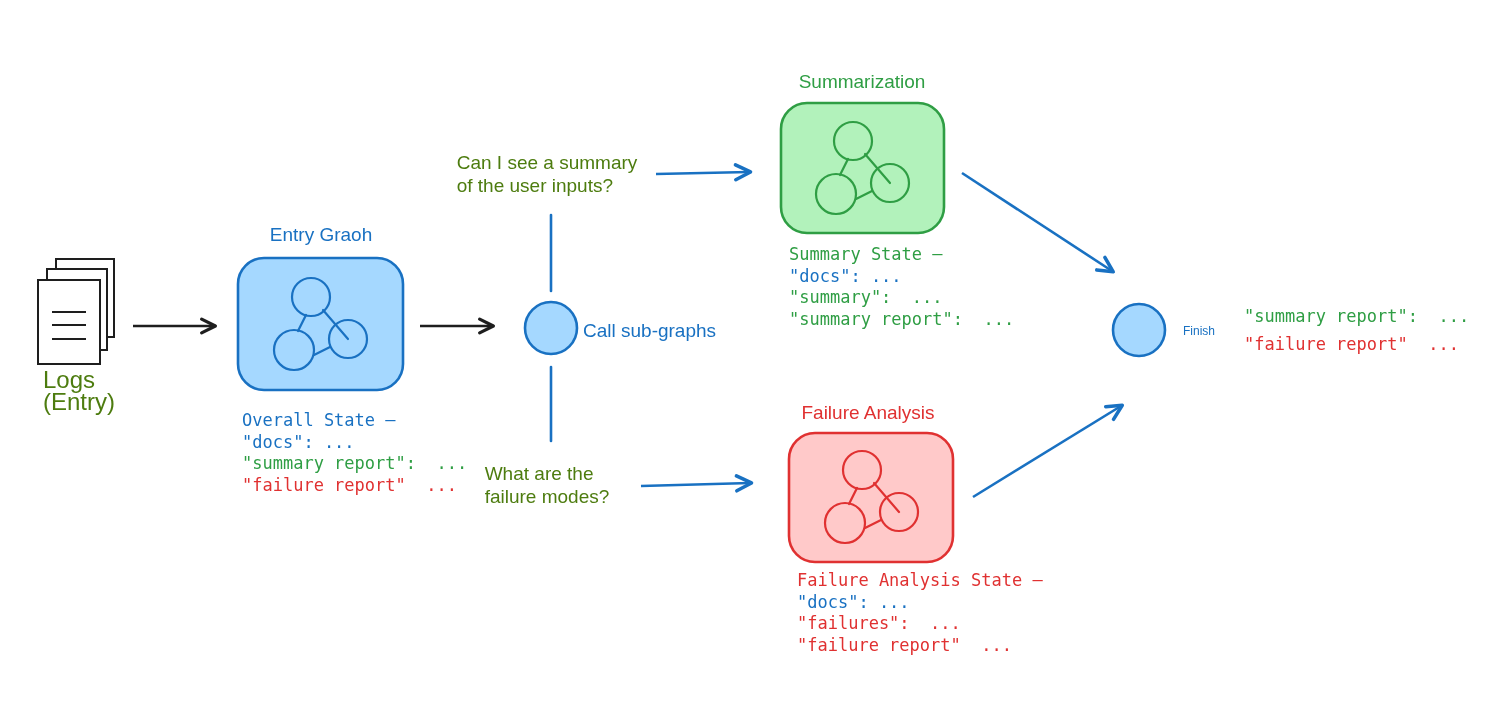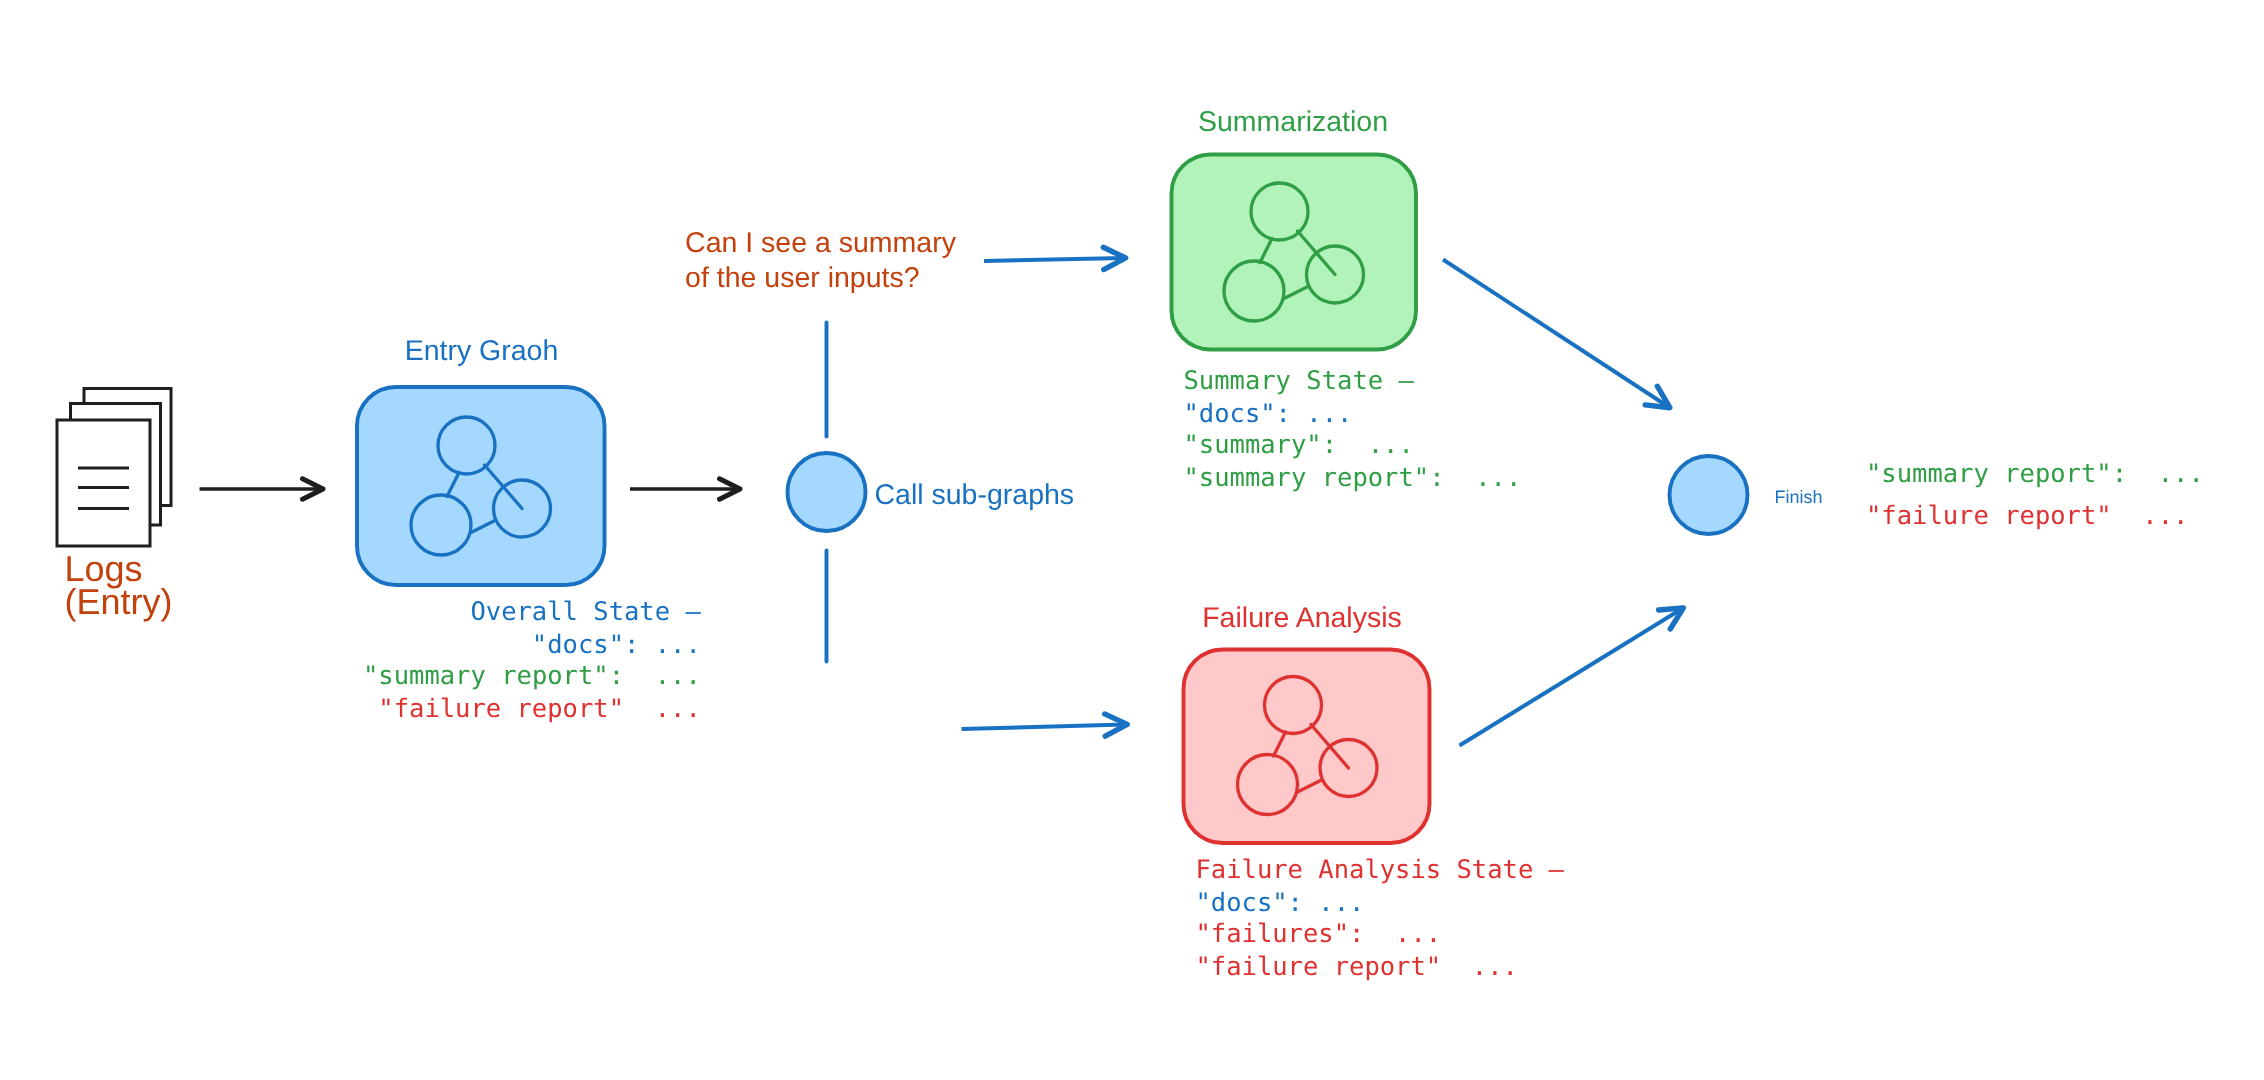"Can I see a summary" .label { color: #c2410c -> #4d7c0f }
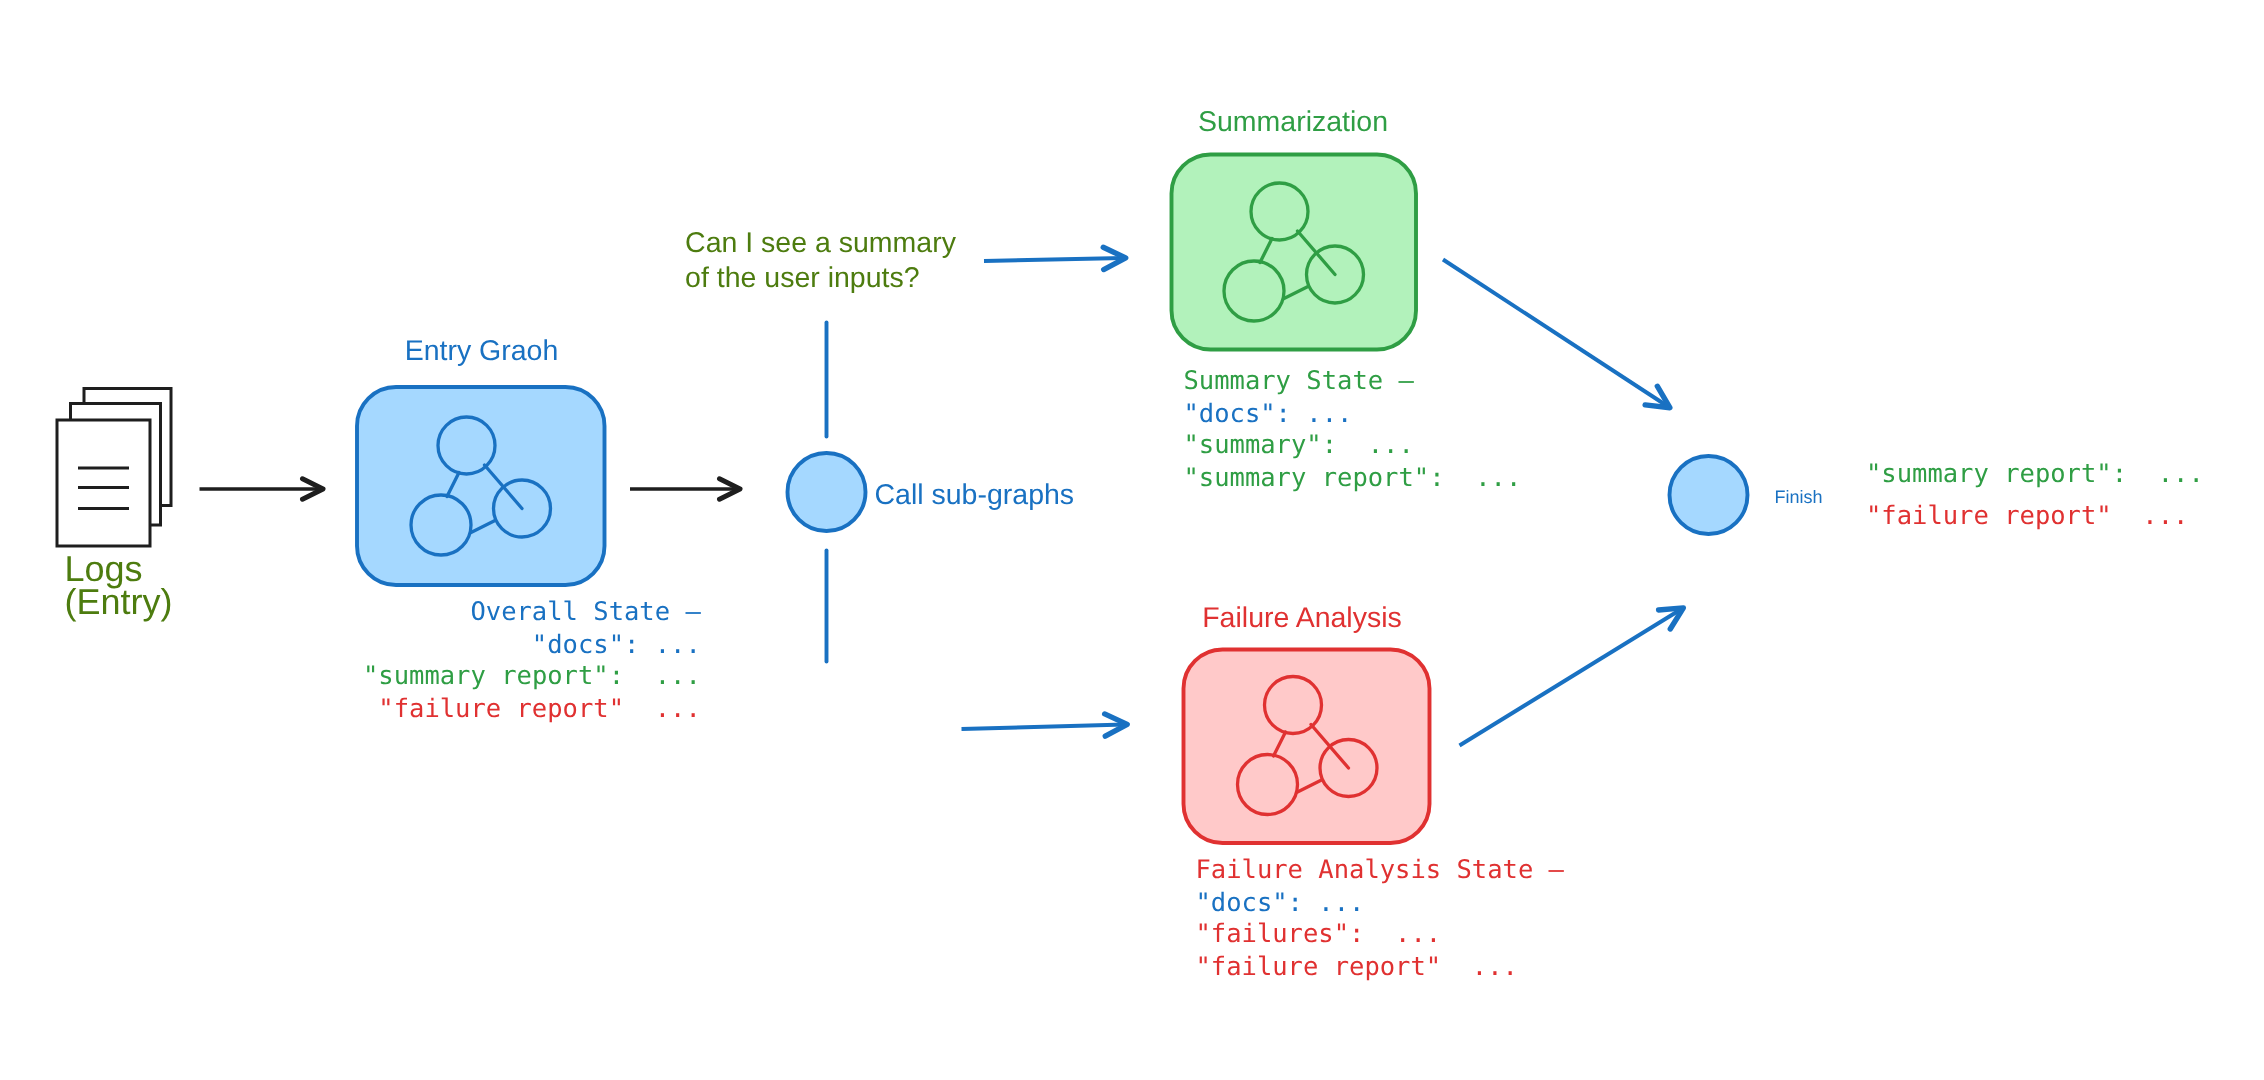"Overall State –" div.code { text-align: right -> none; top: 398px -> 410px }
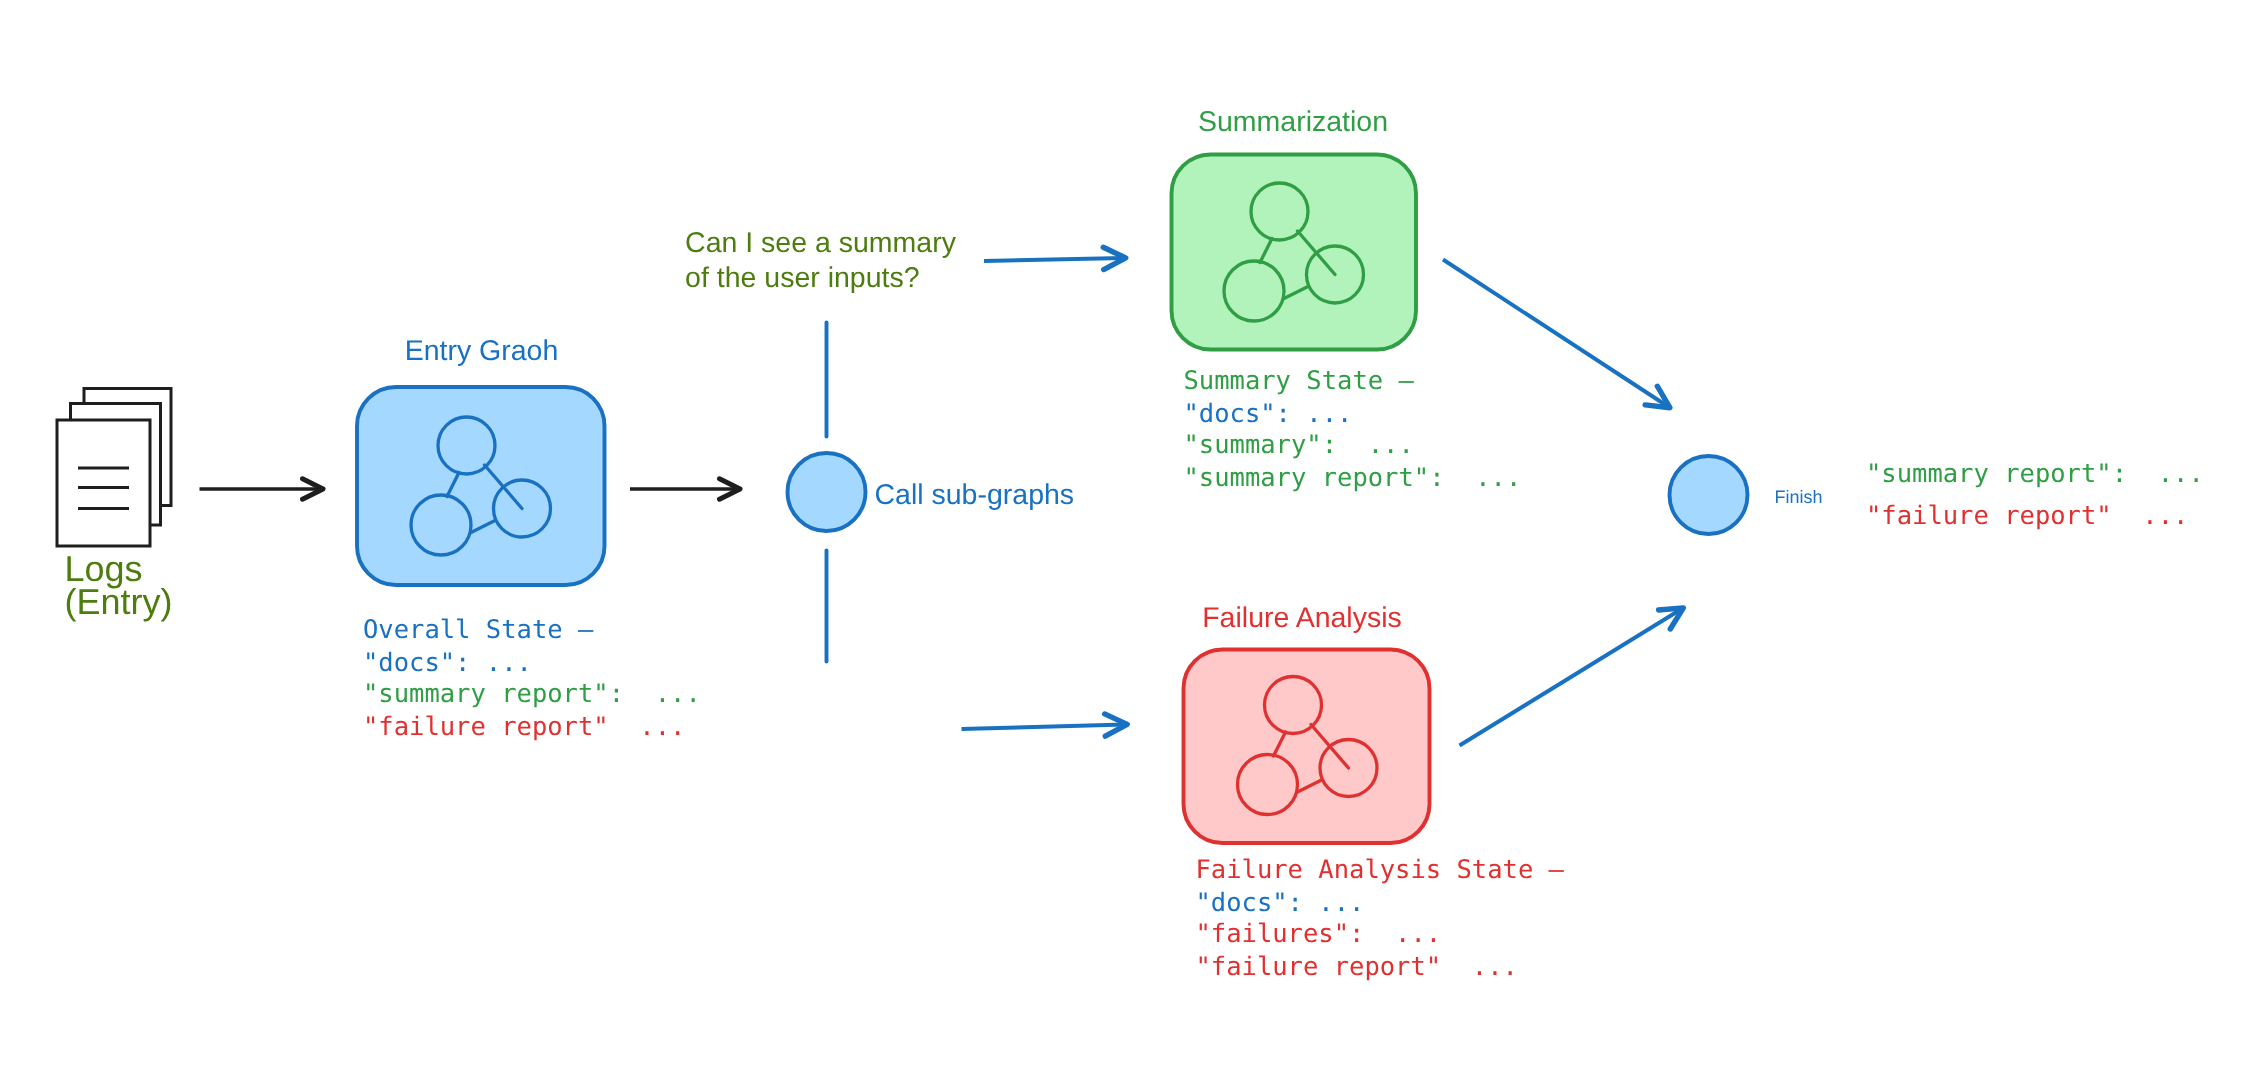"What are the" div.label { html: none -> <div> <div>What are the</div> <div>failure modes?</div> </div> }
